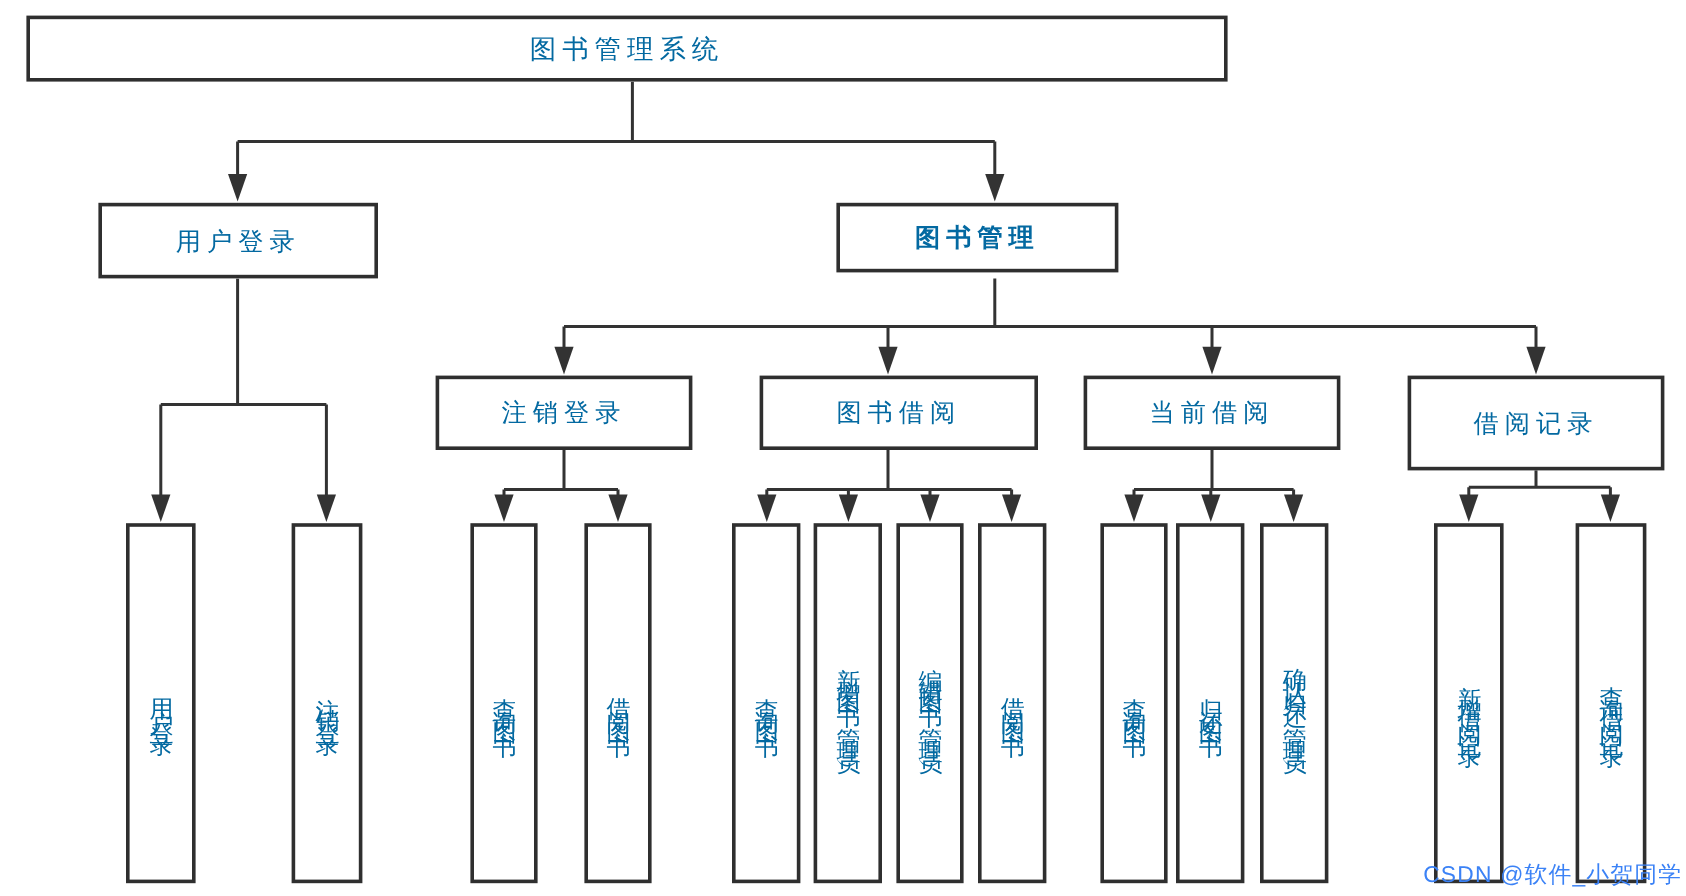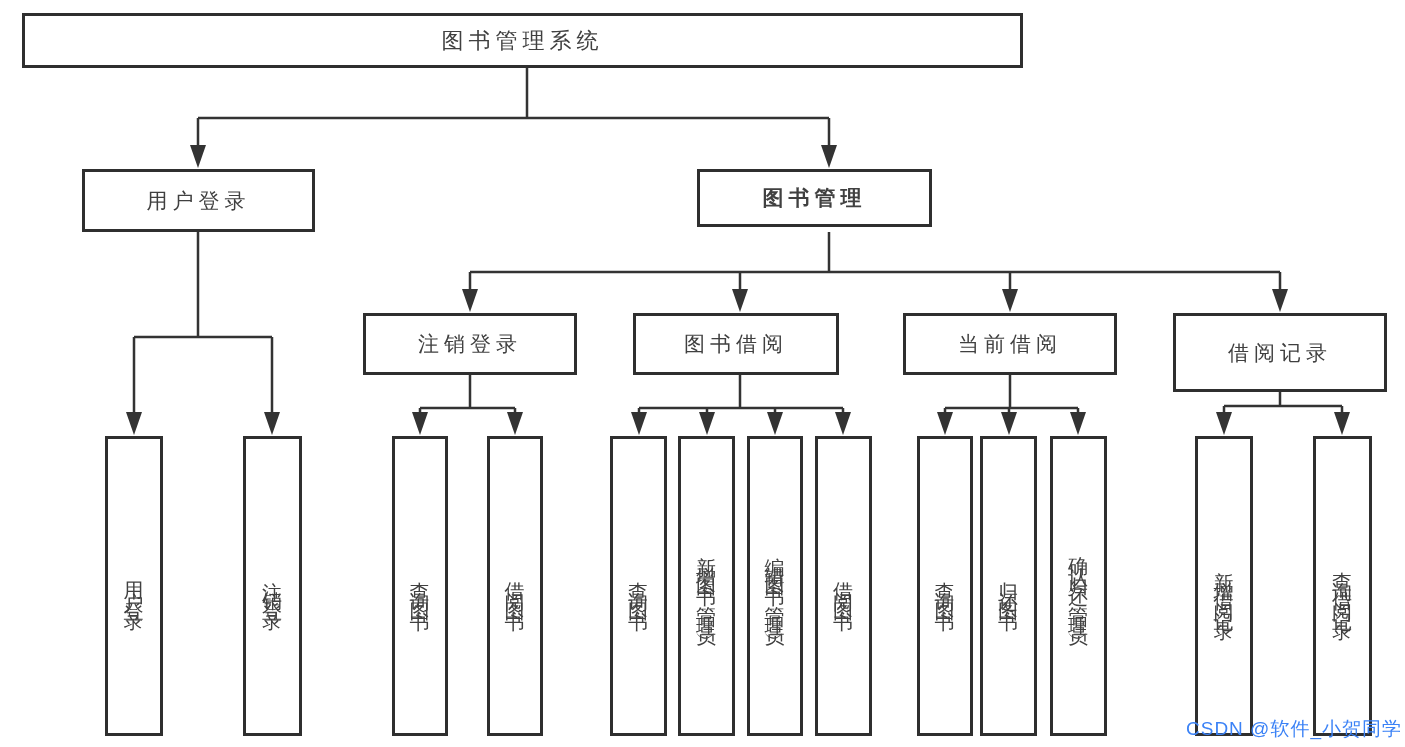"图书管理系统" .node { color: #404040 -> #0369a1 }
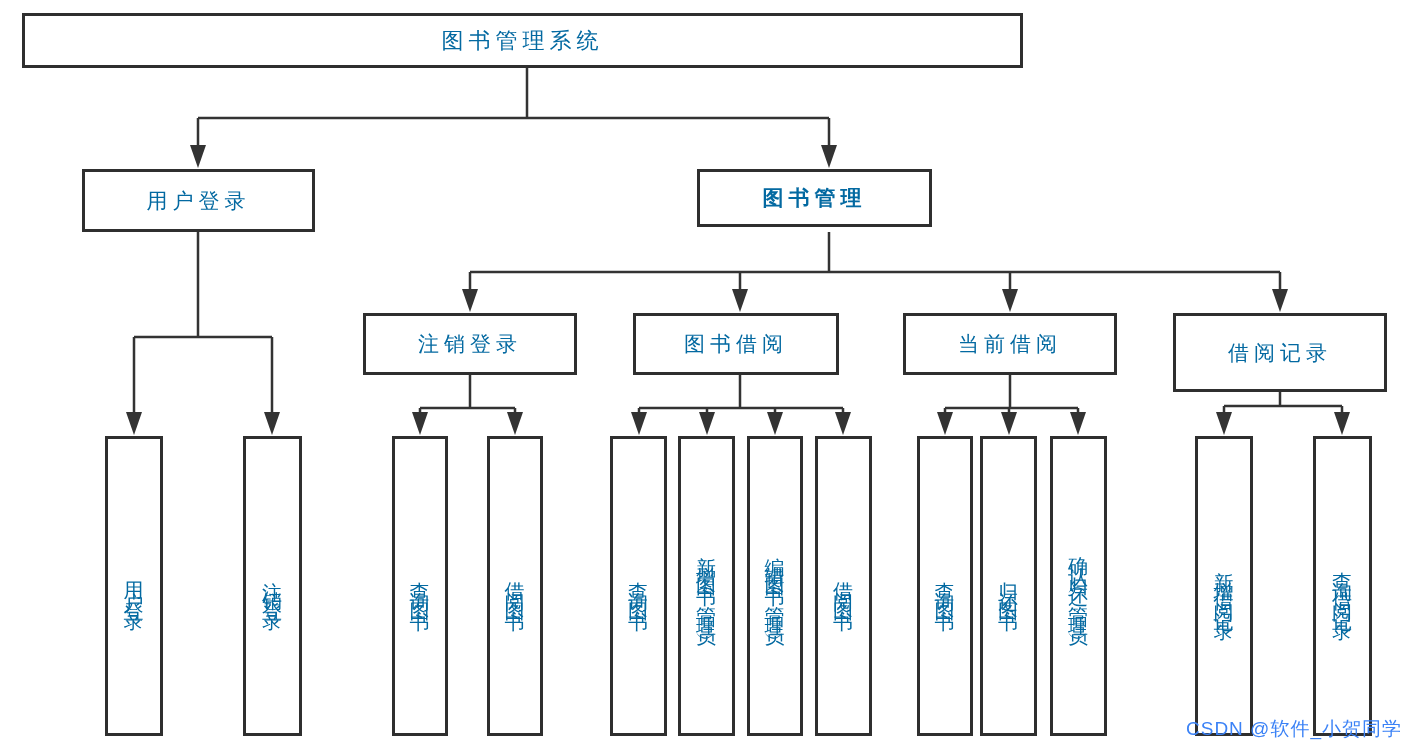"图书借阅" div.node { width: 206px -> 232px }
